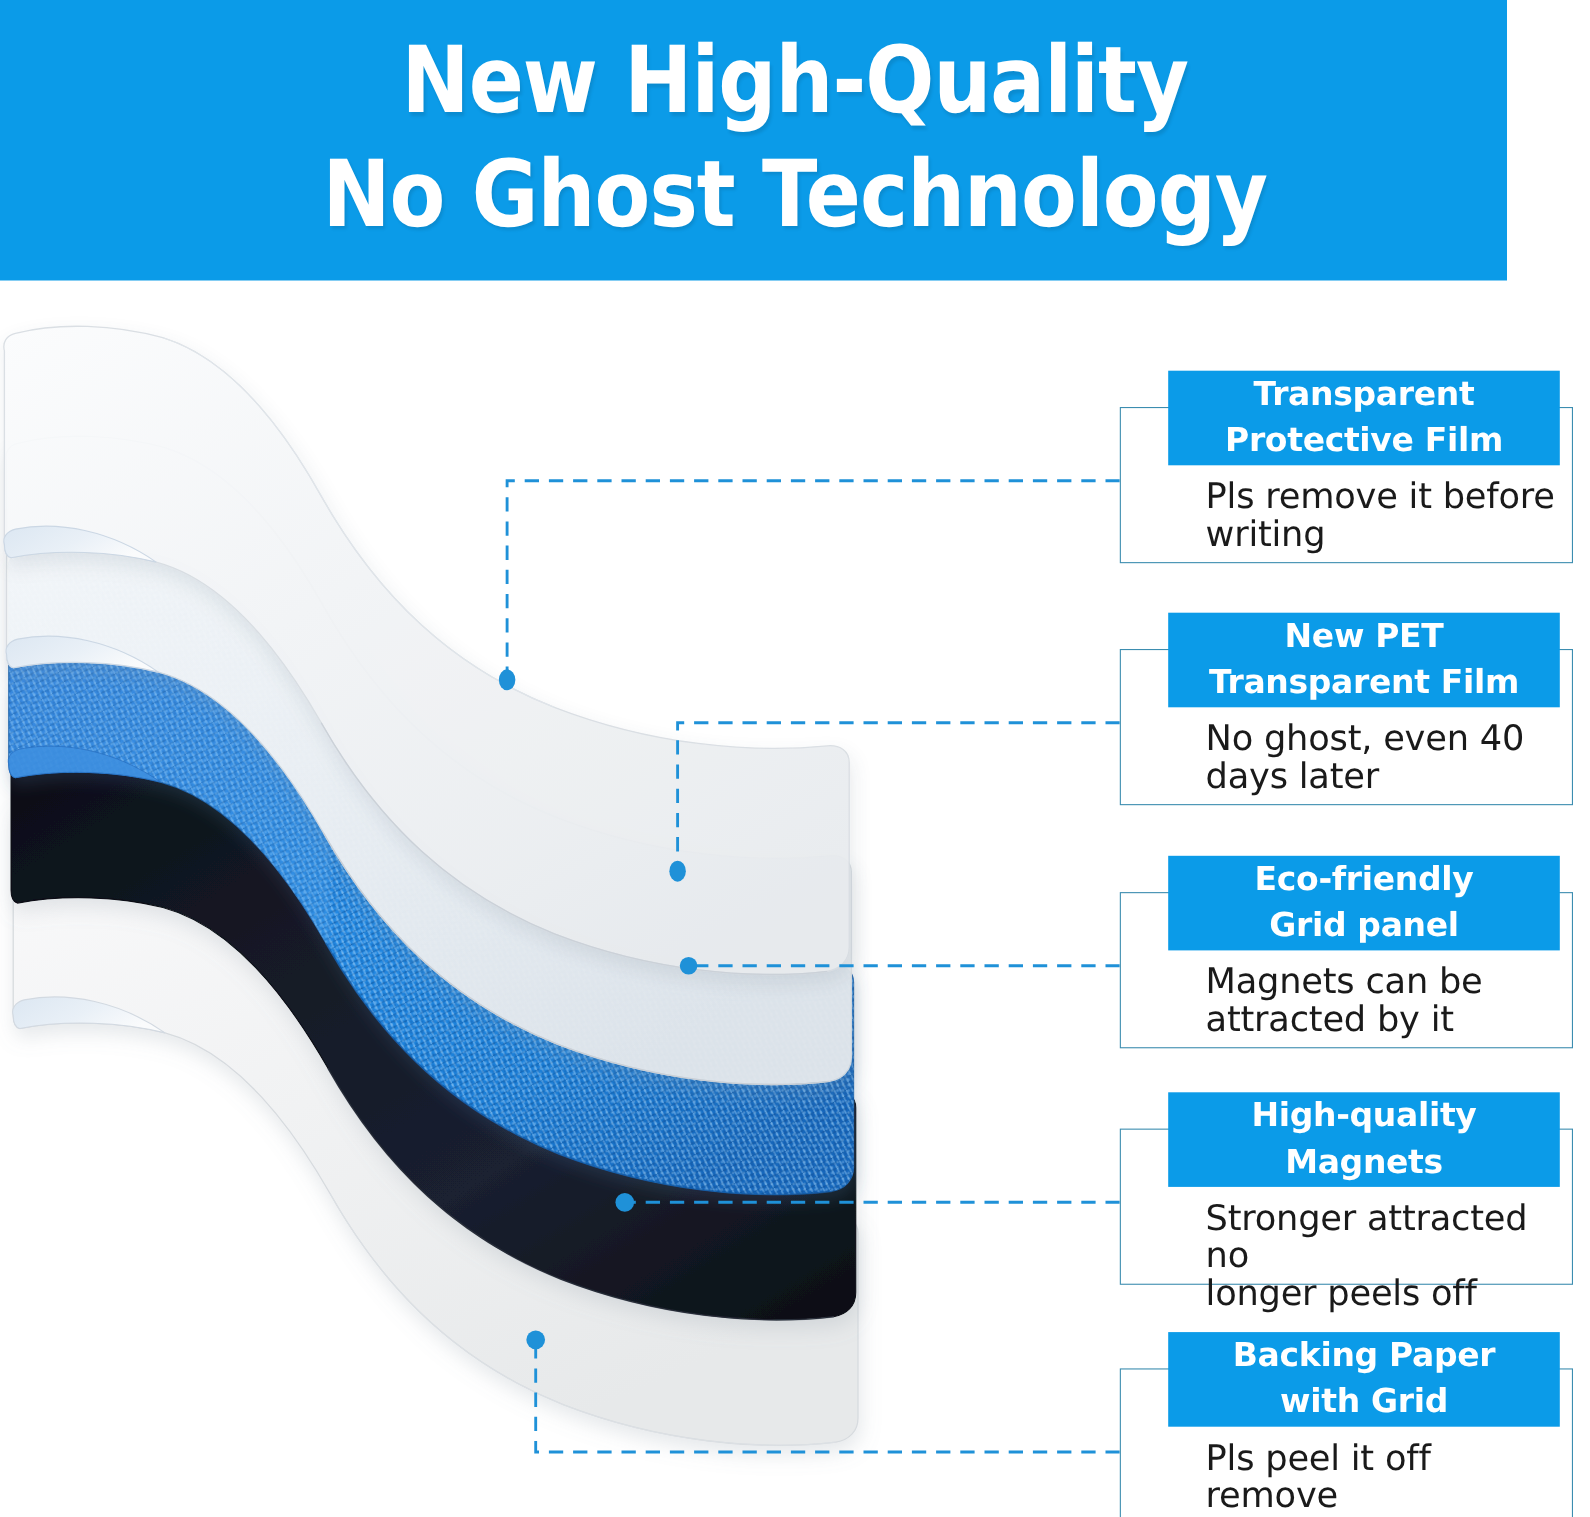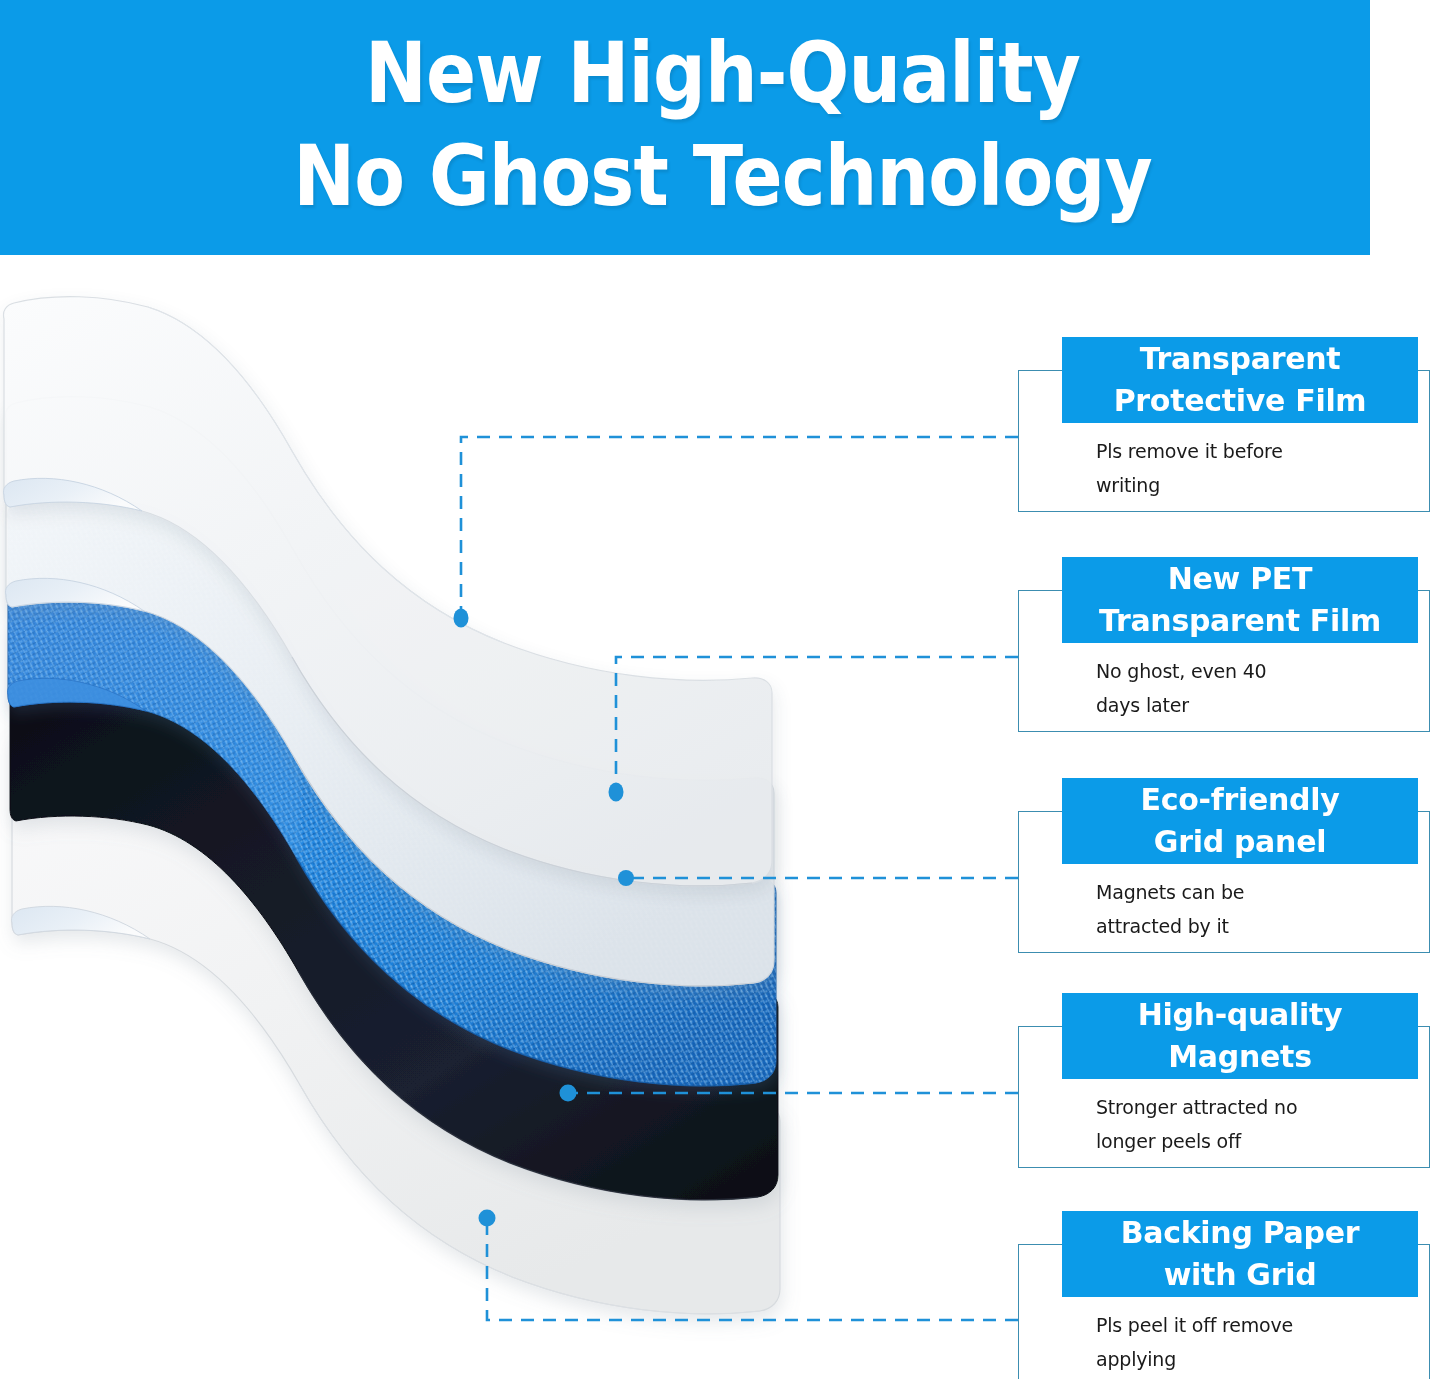"Pls remove it before" .callout-desc { font-size: 19px -> 32px }
